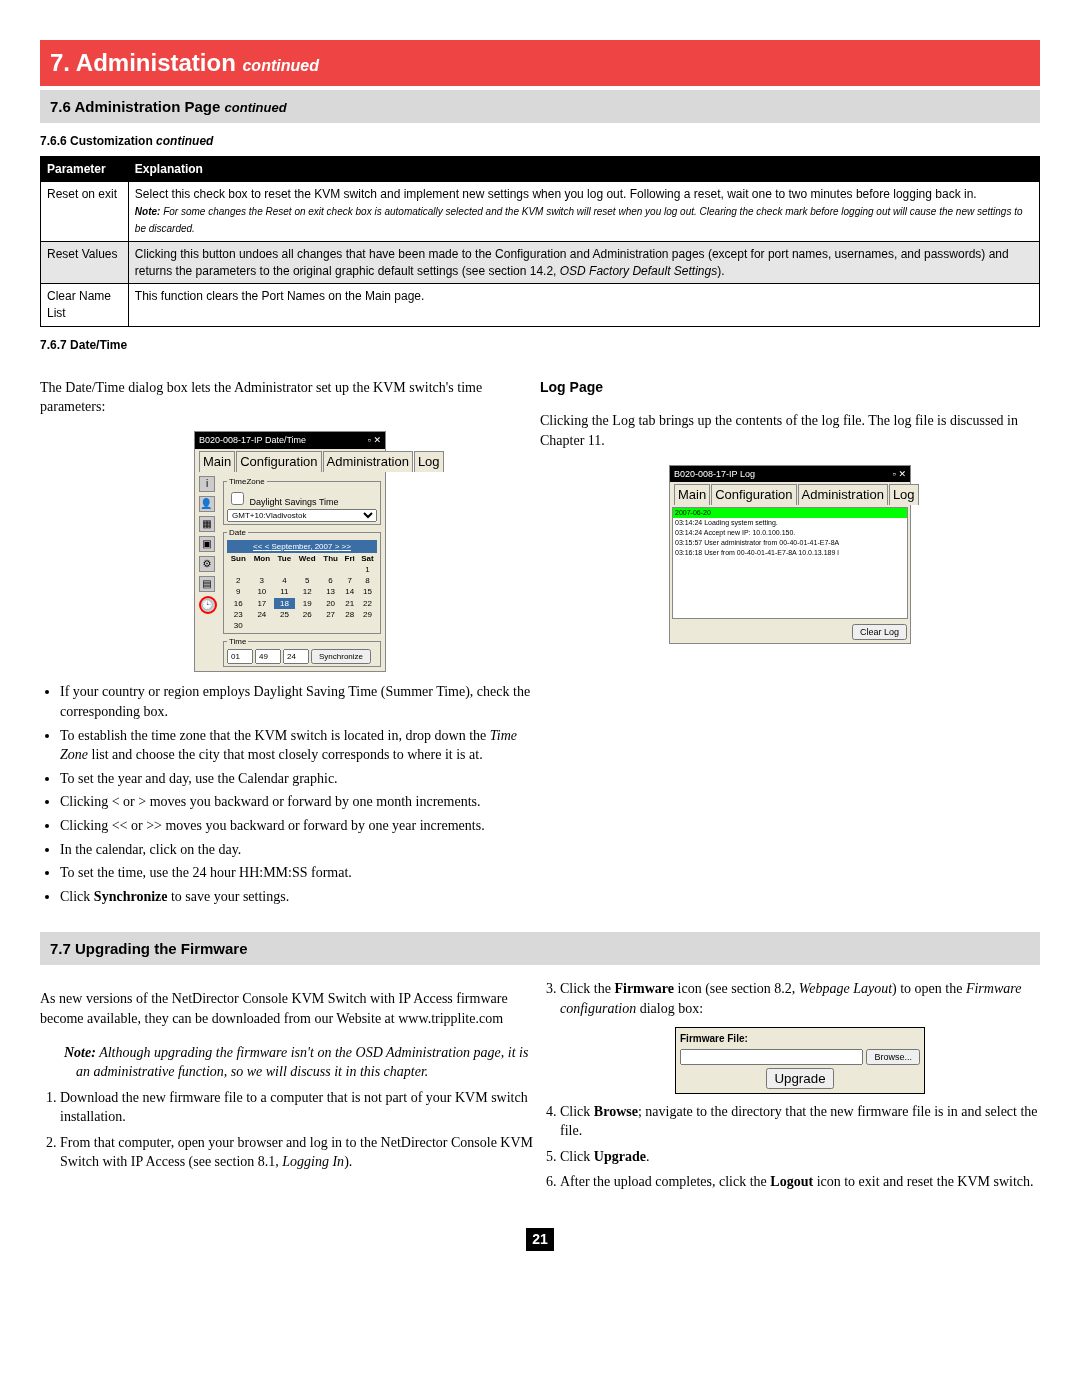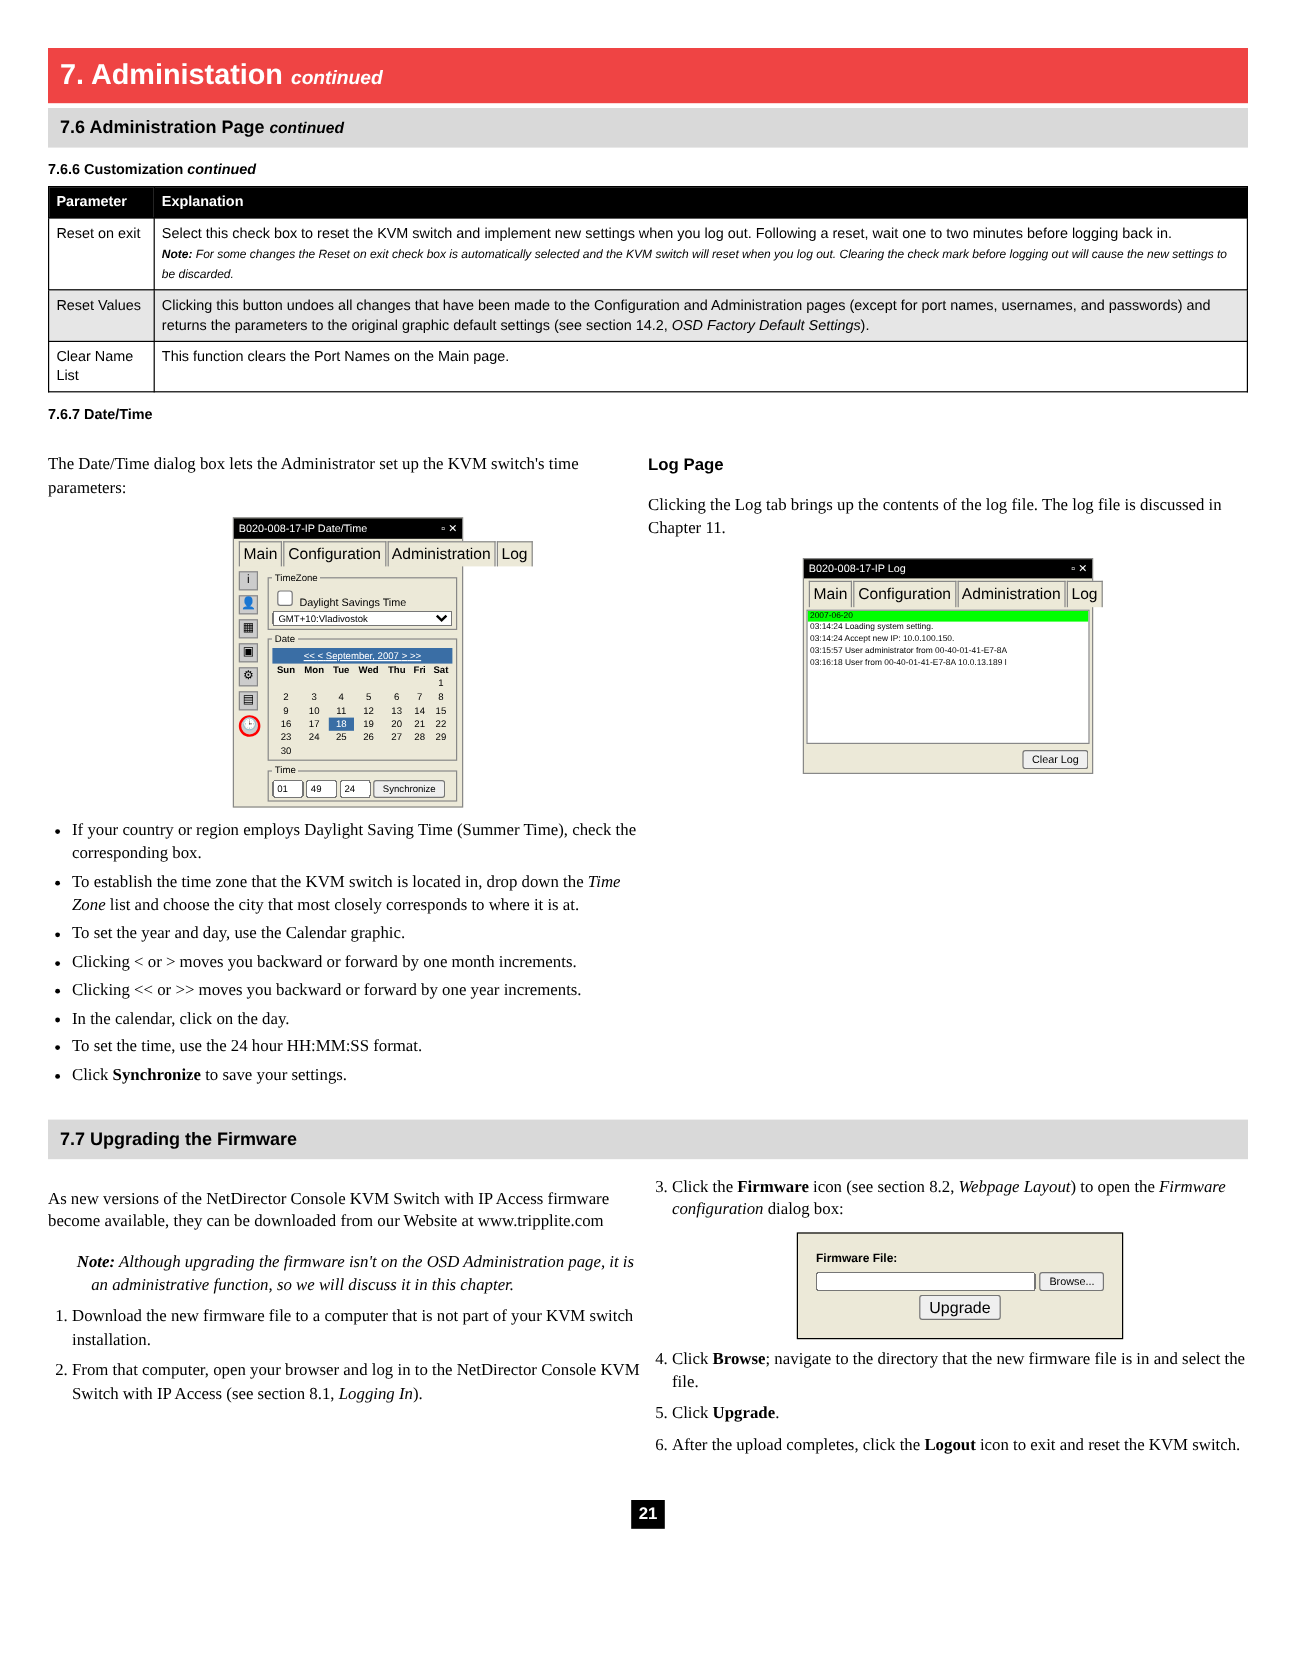"Firmware File:" .fw-box { padding: 15px -> 4px }
